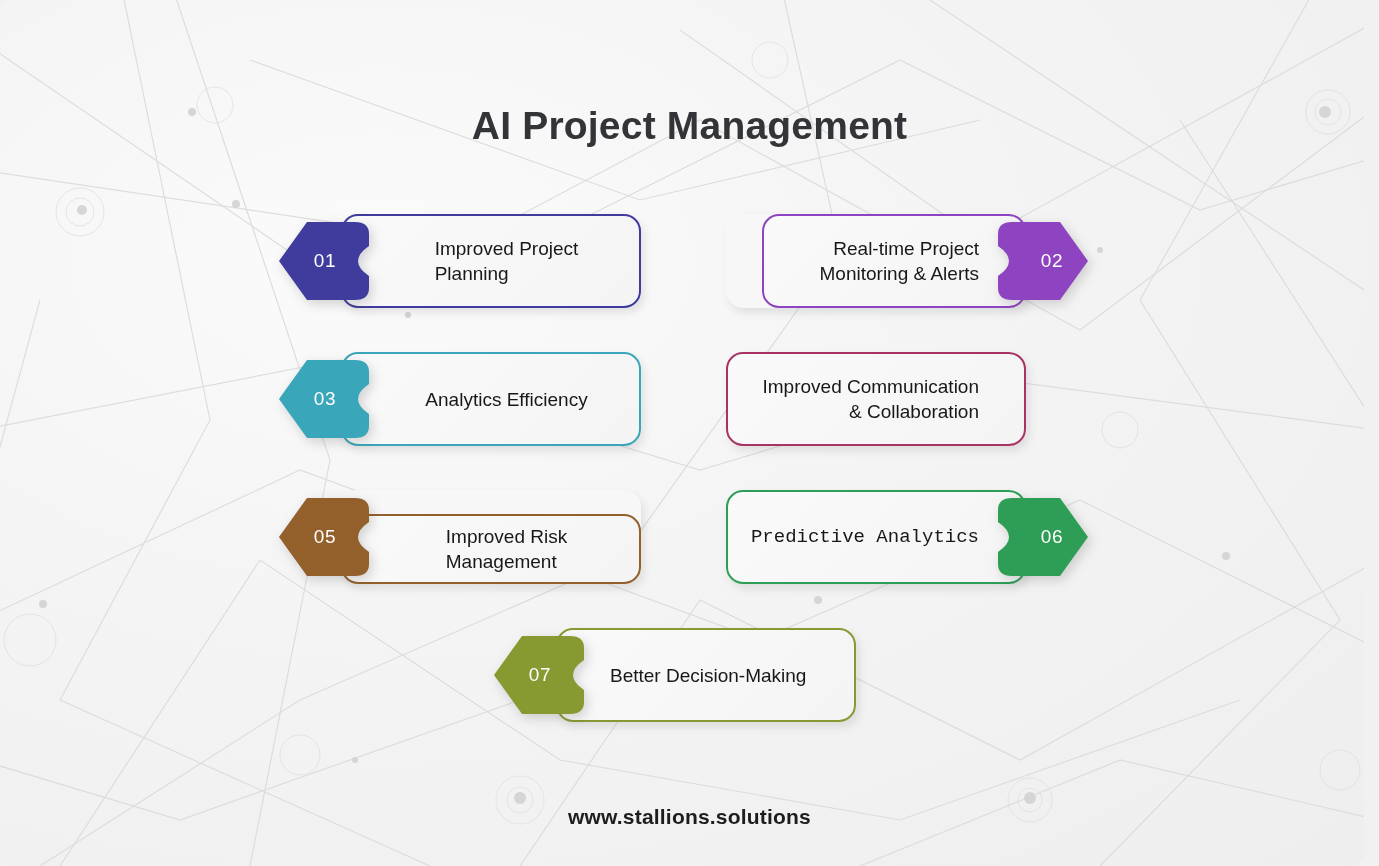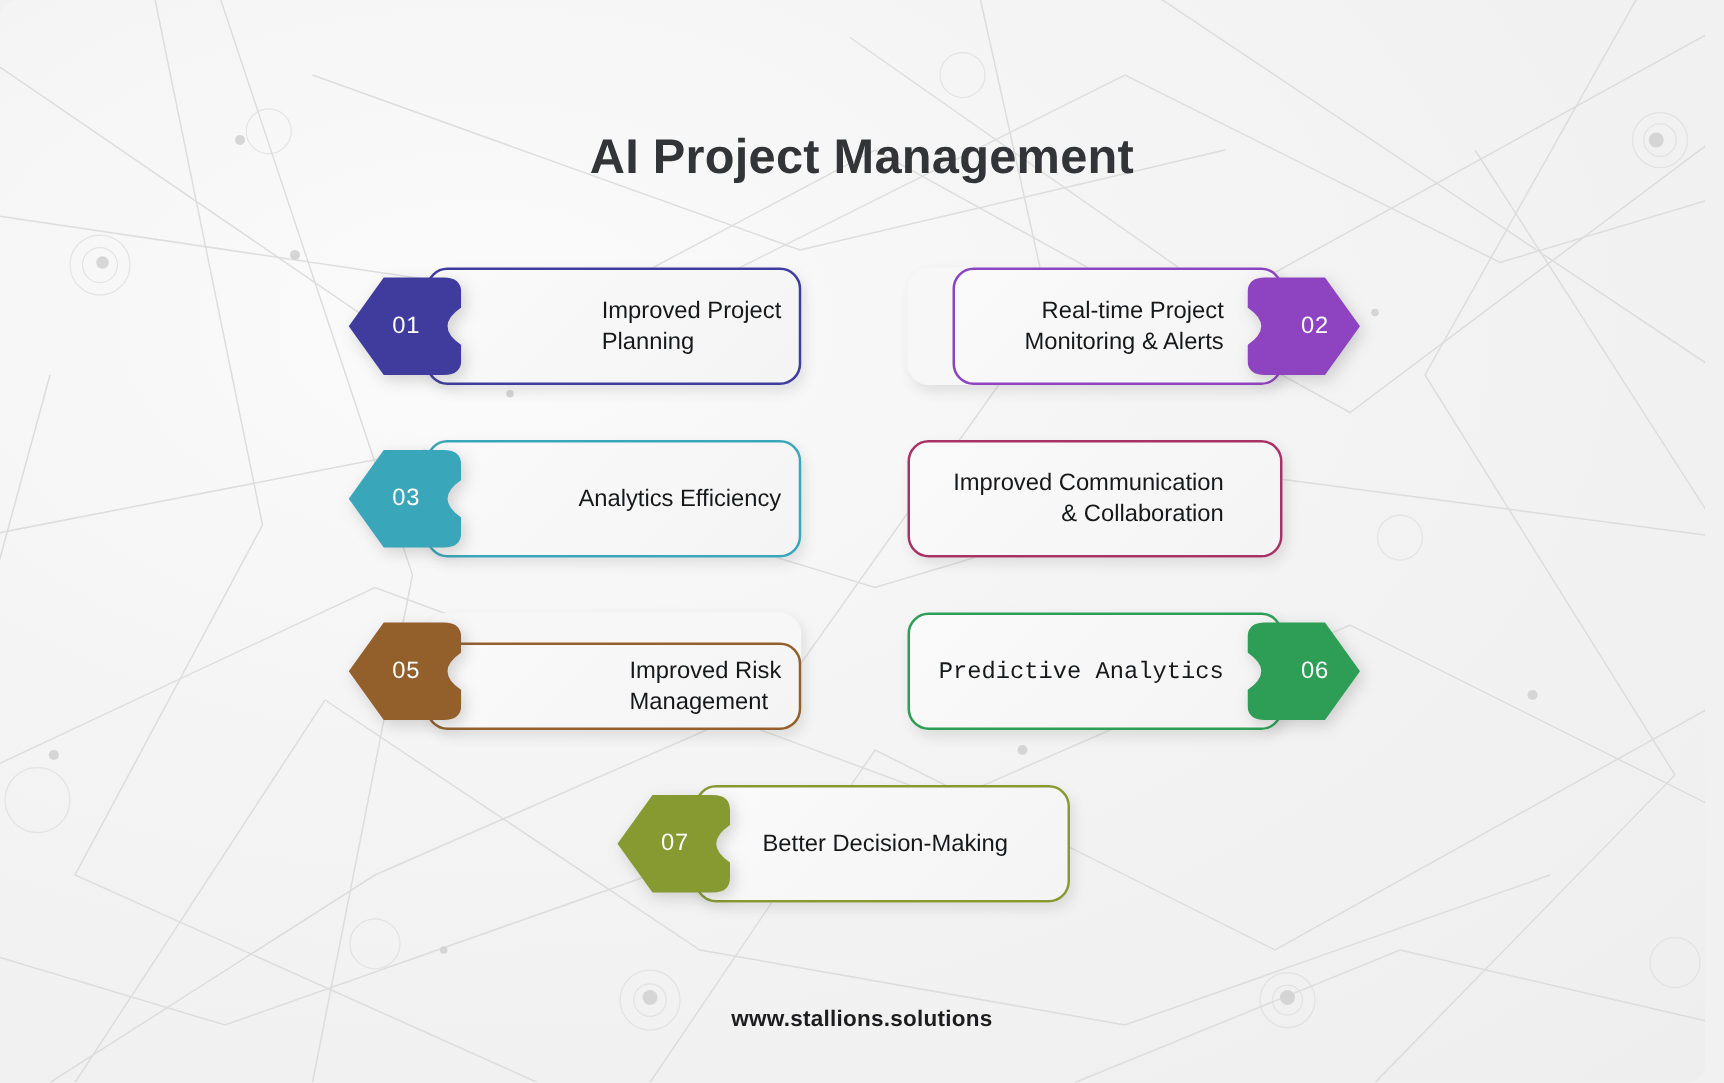"Improved Project" .card.left .inner { justify-content: flex-end -> center }
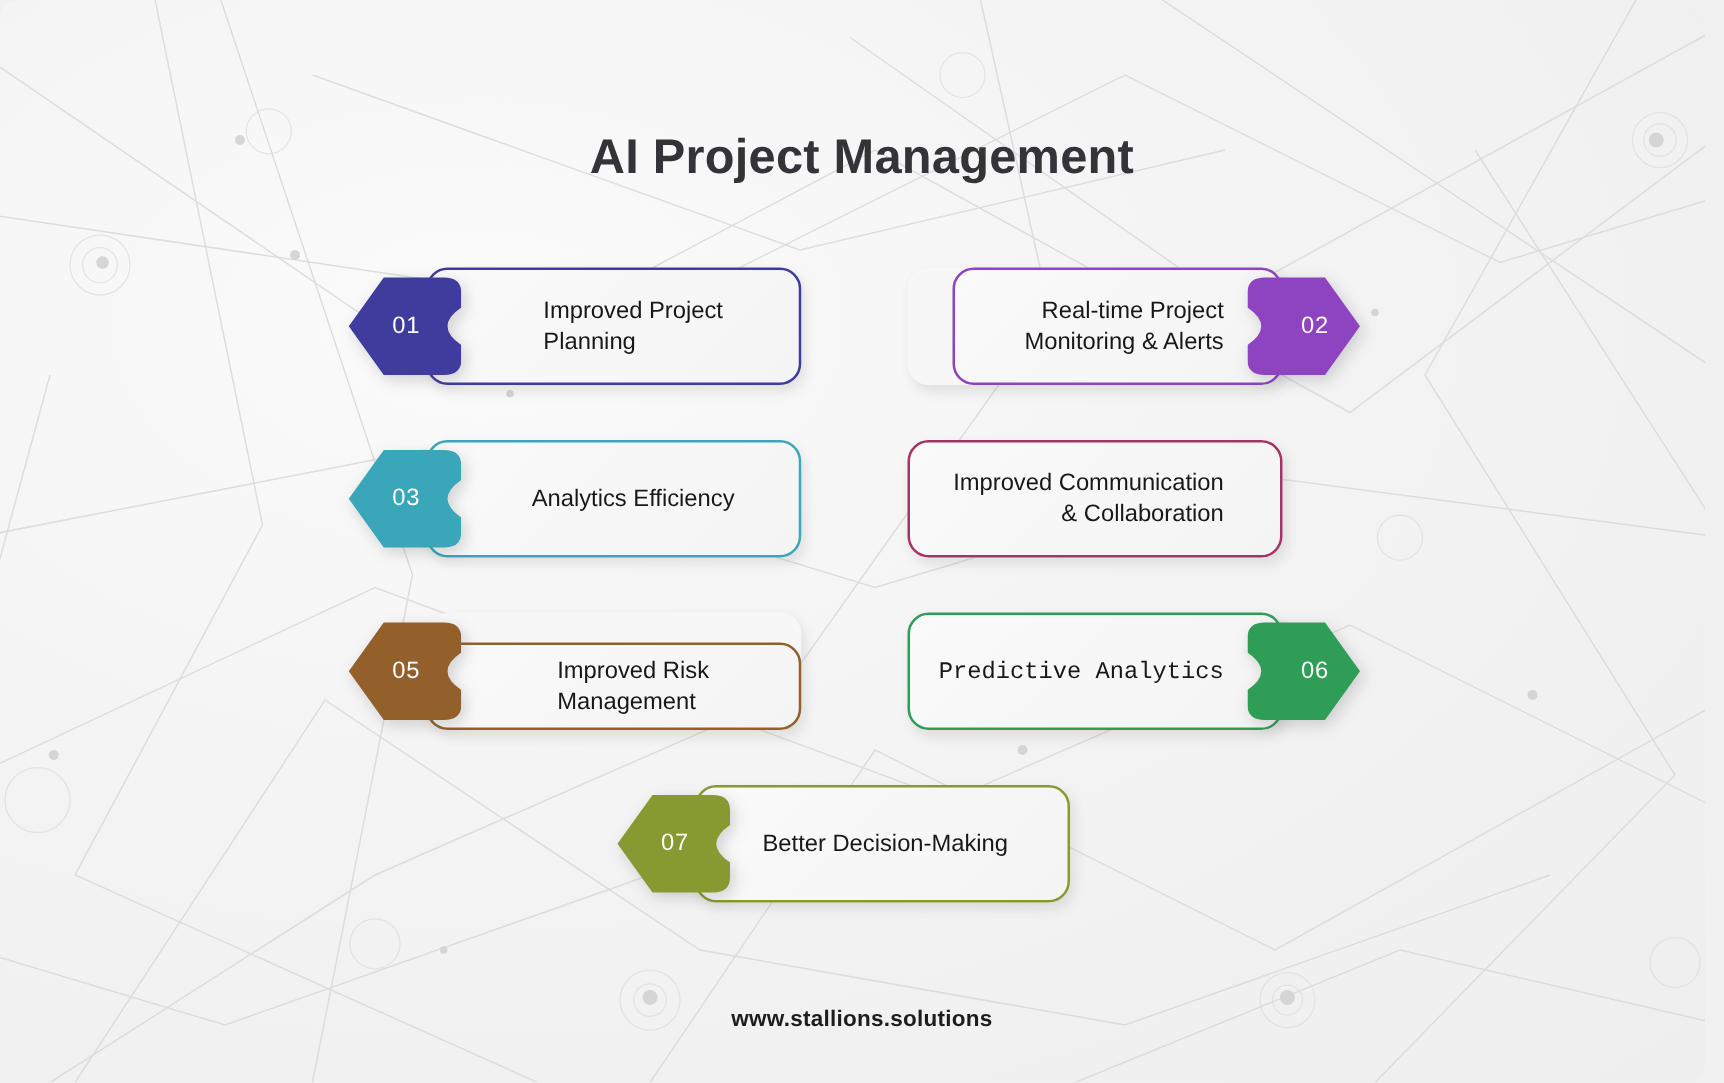"www.stallions.solutions" .footer { font-size: 18px -> 21px }
